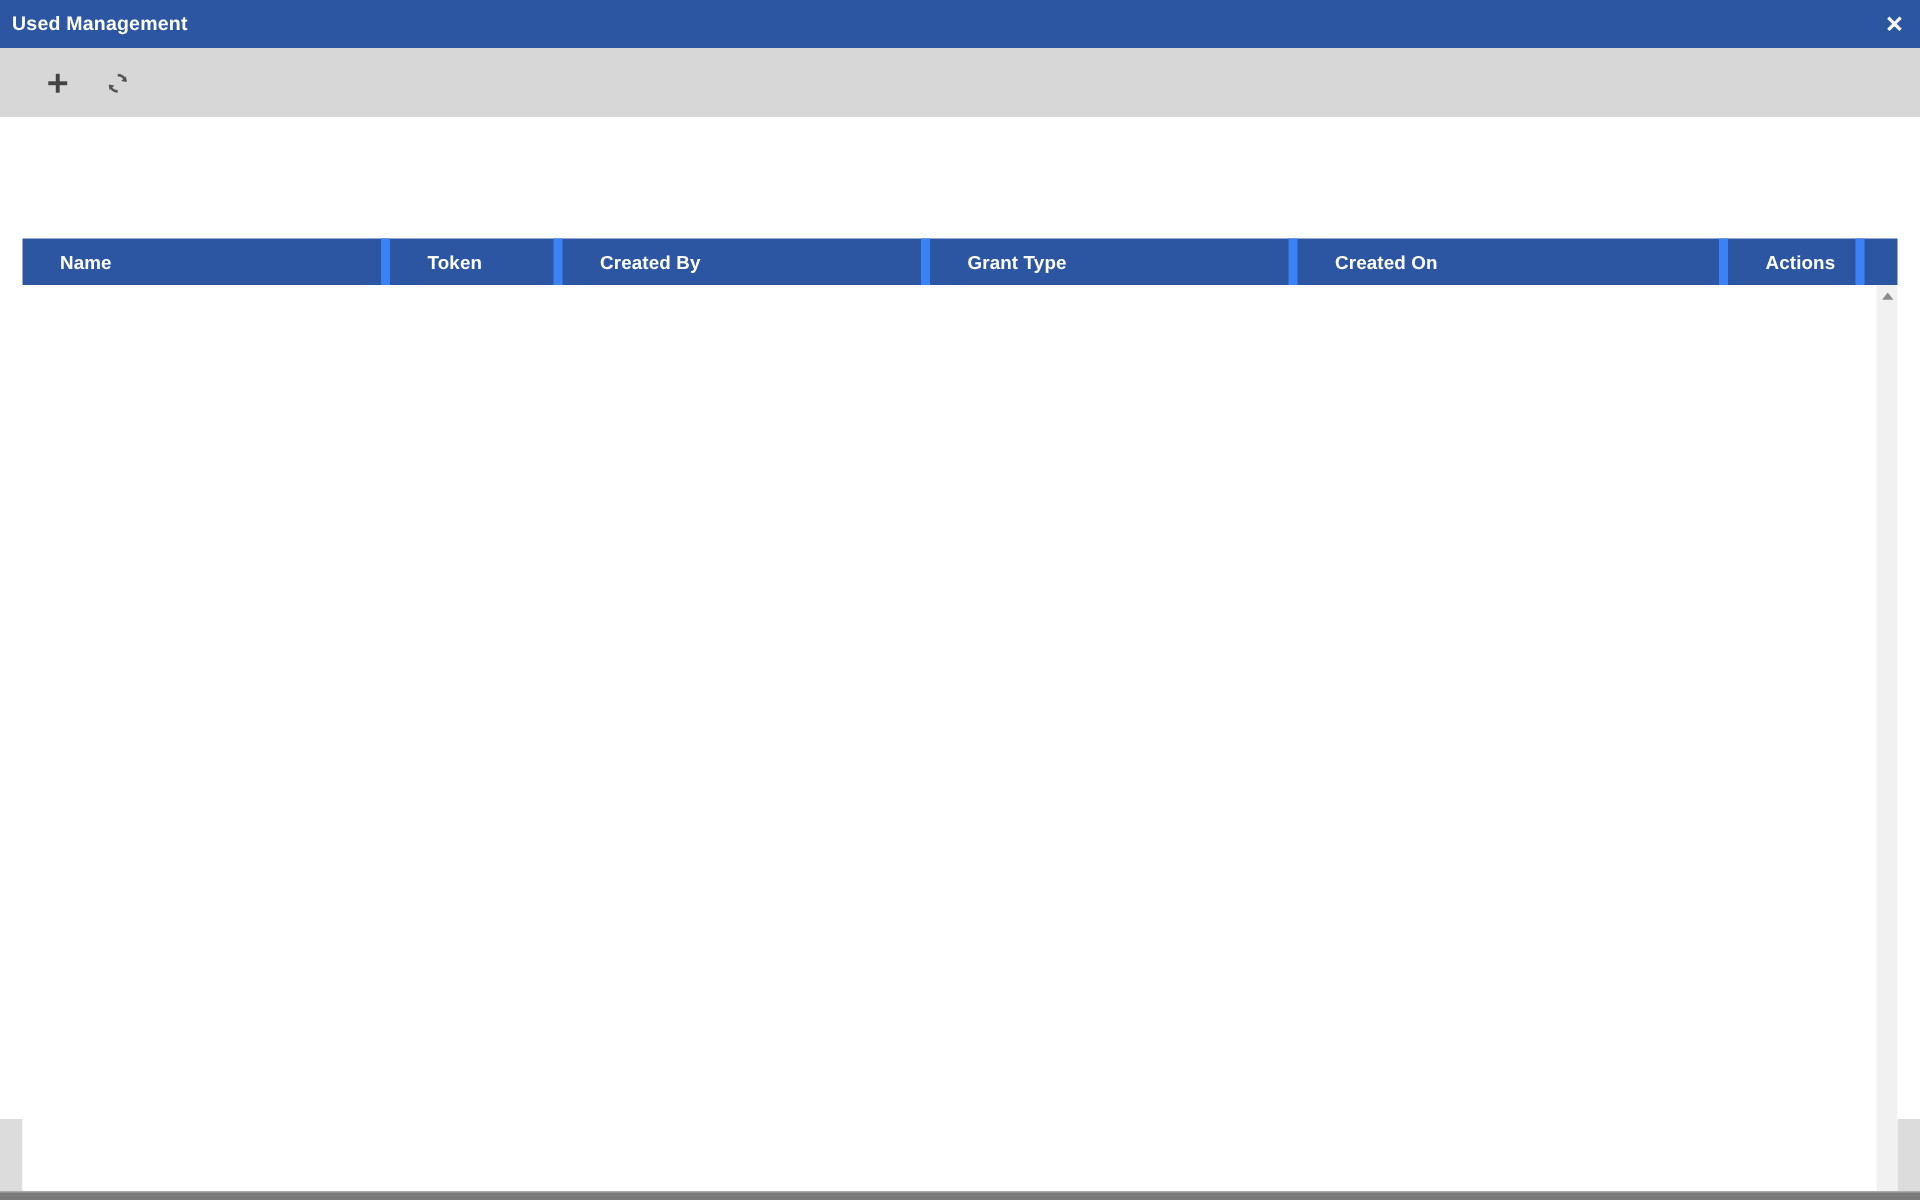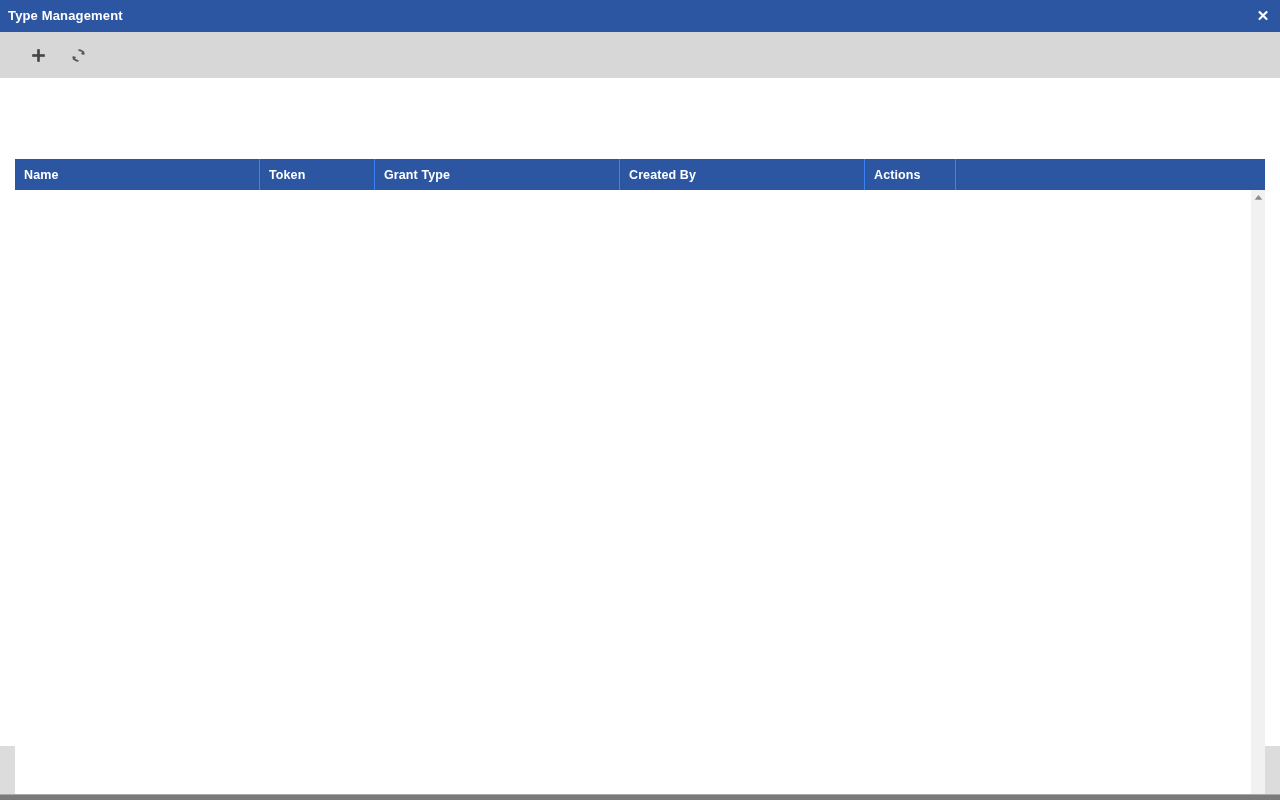"Type Management" span.titlebar-title { text: Type -> Used }
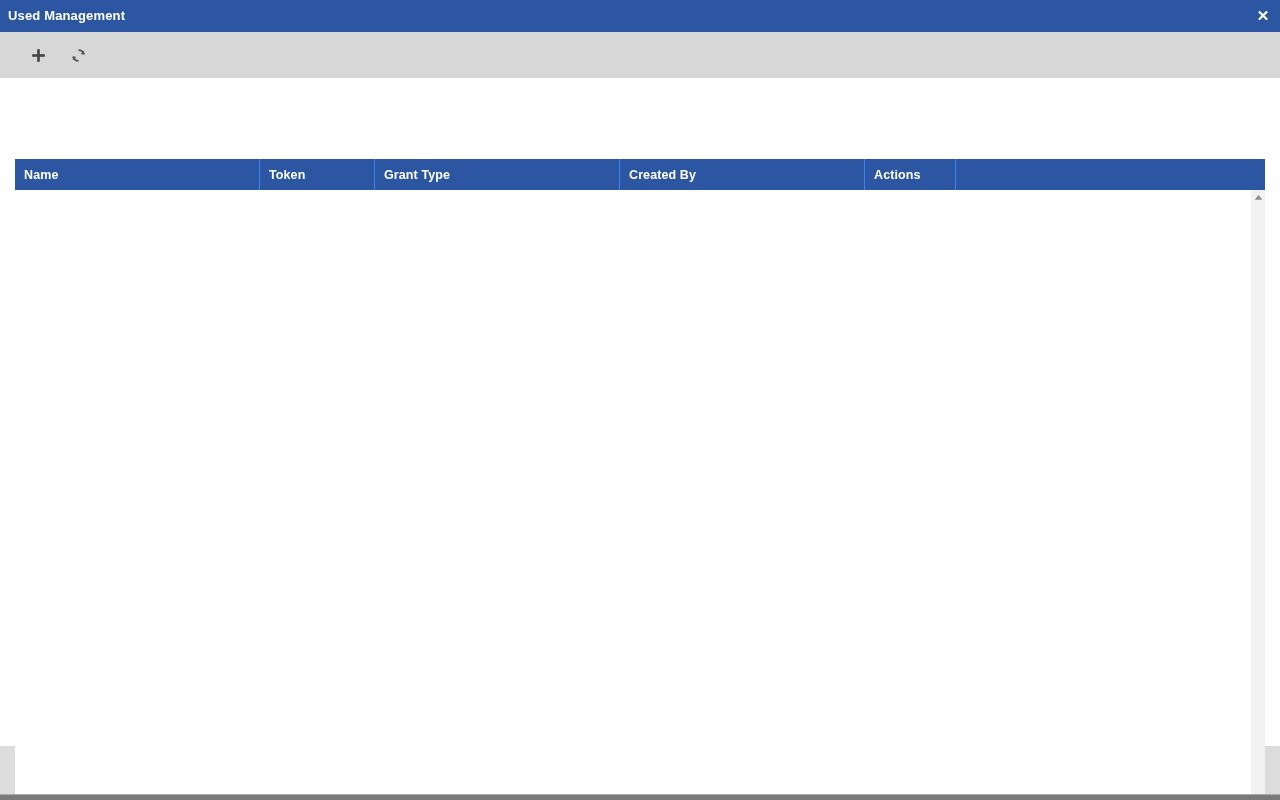"Name" .grid-header .hcell { border-right: 1px solid #3b82f6 -> 6px solid #3b82f6; padding-left: 9px -> 25px }
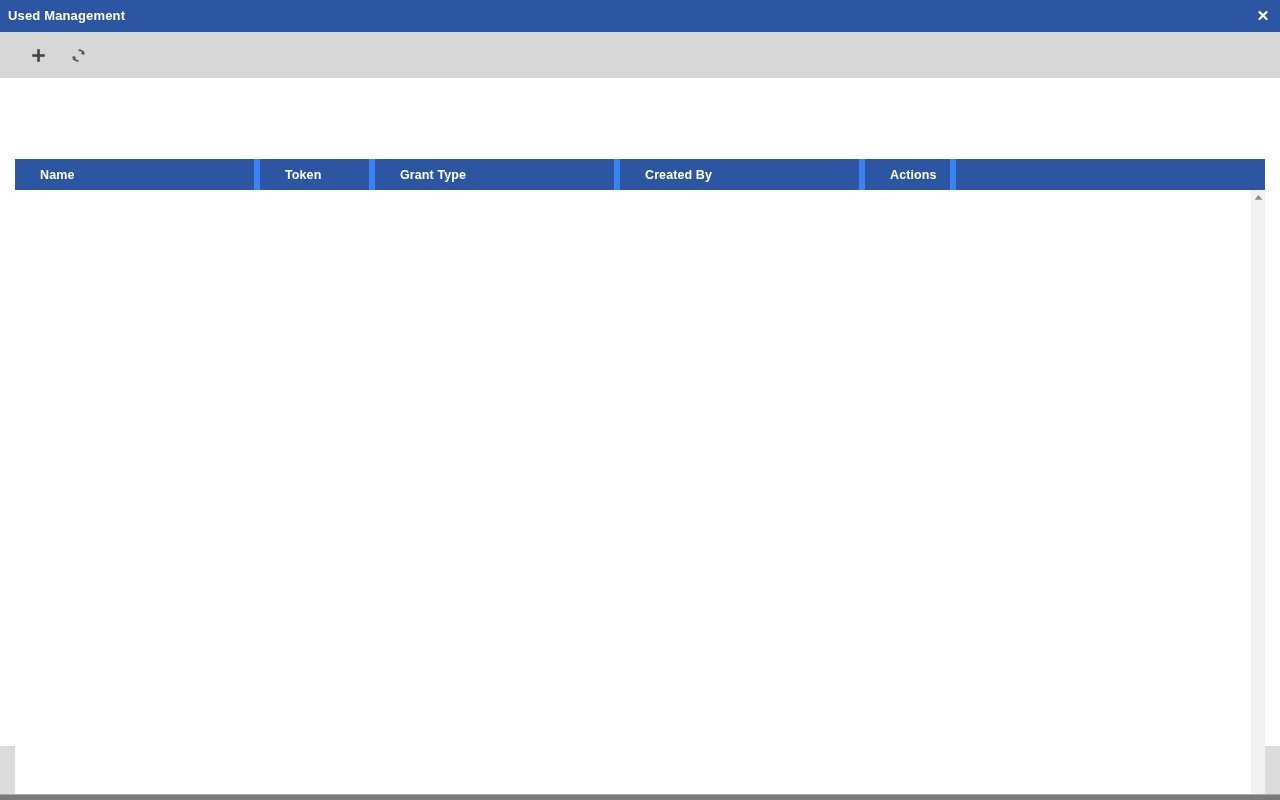"Grant Type" div.hcell { order: before "Created By" -> after "Created By" }
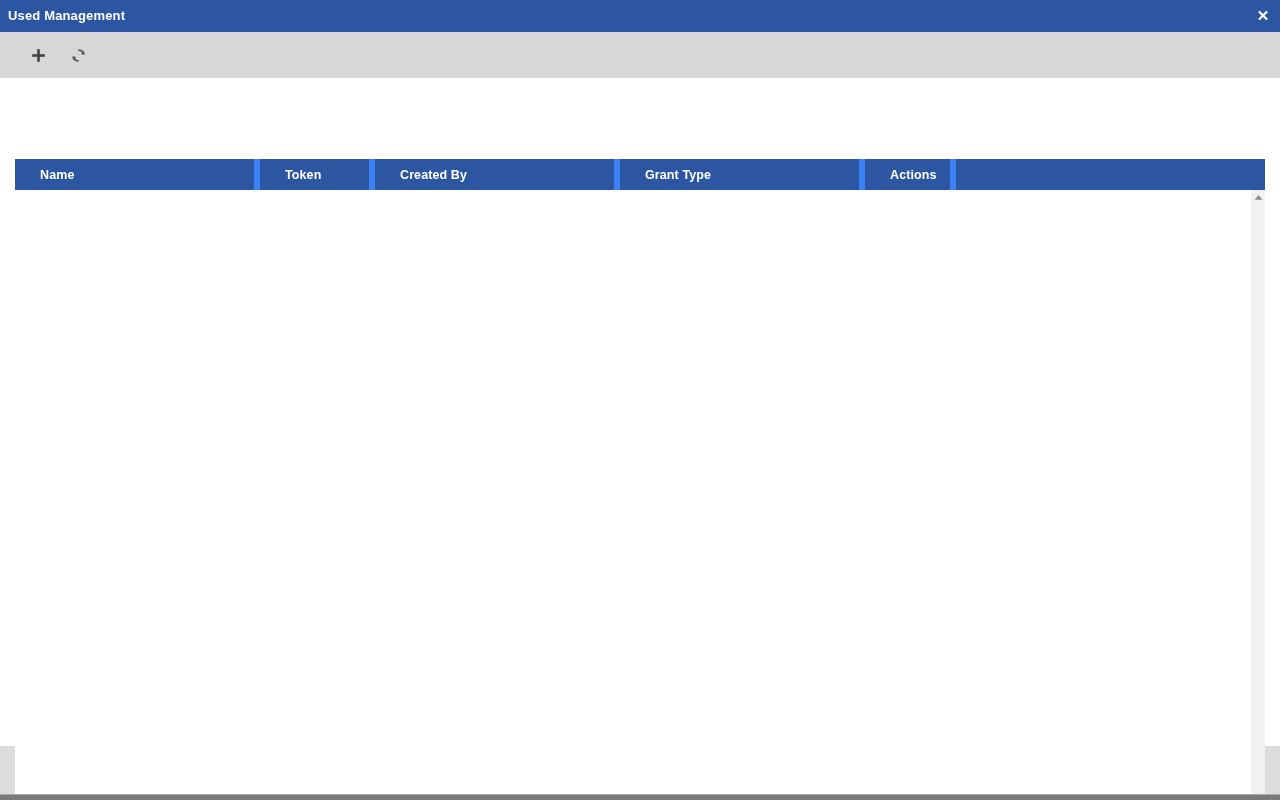"Created On" div.hcell { html: none -> <div>Created On</div> }
